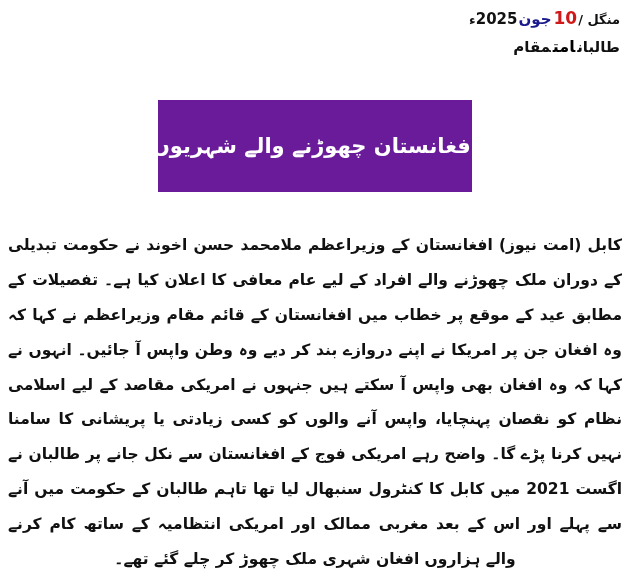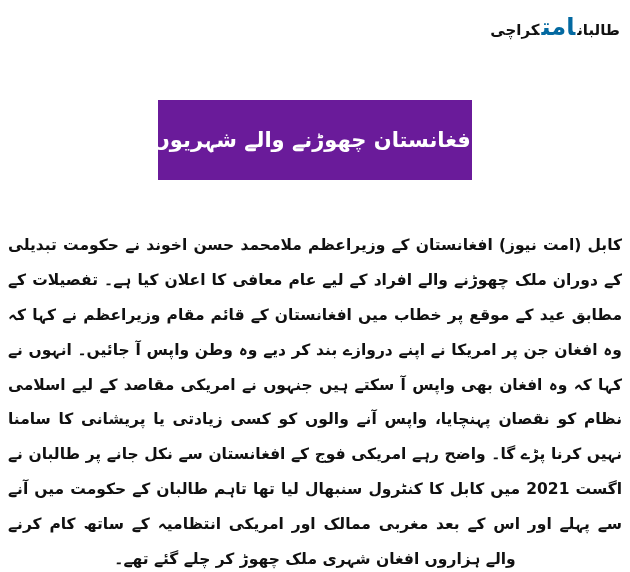"منگل /10جون2025ء" div.date-line { html: none -> <div> <span>منگل /</span><span>10</span><span>جون</span><span>2025</span><span>ء</span> </div> }
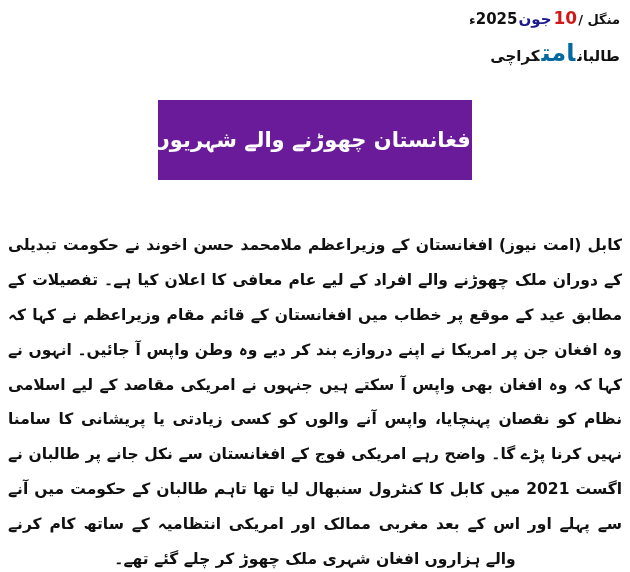"کراچی" span { text: کراچی -> مقام }
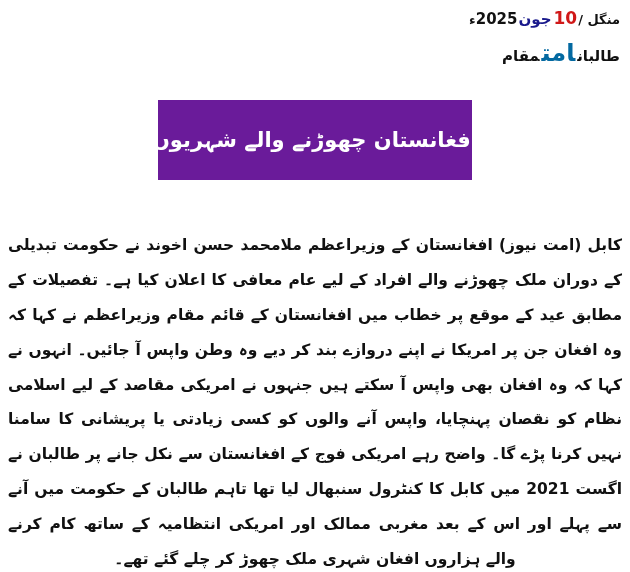"امت" .paper-line .brand { color: #0369a1 -> #000000; font-size: 24px -> 16px }
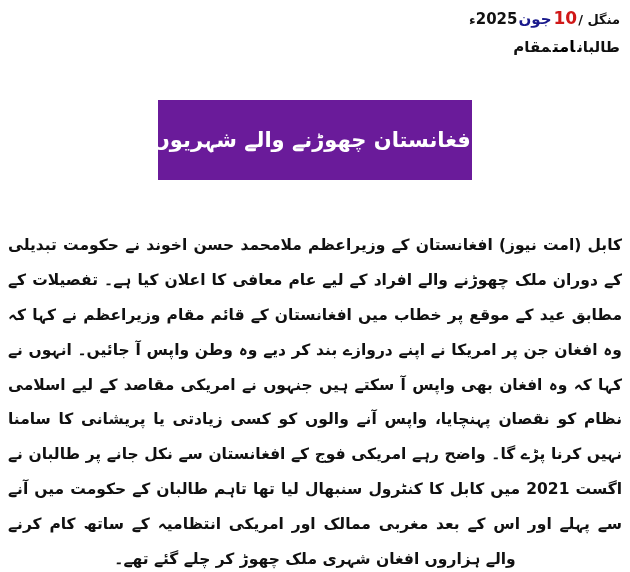"افغانستان چھوڑنے والے شہریوں" .headline-banner { height: 80px -> 92px }
